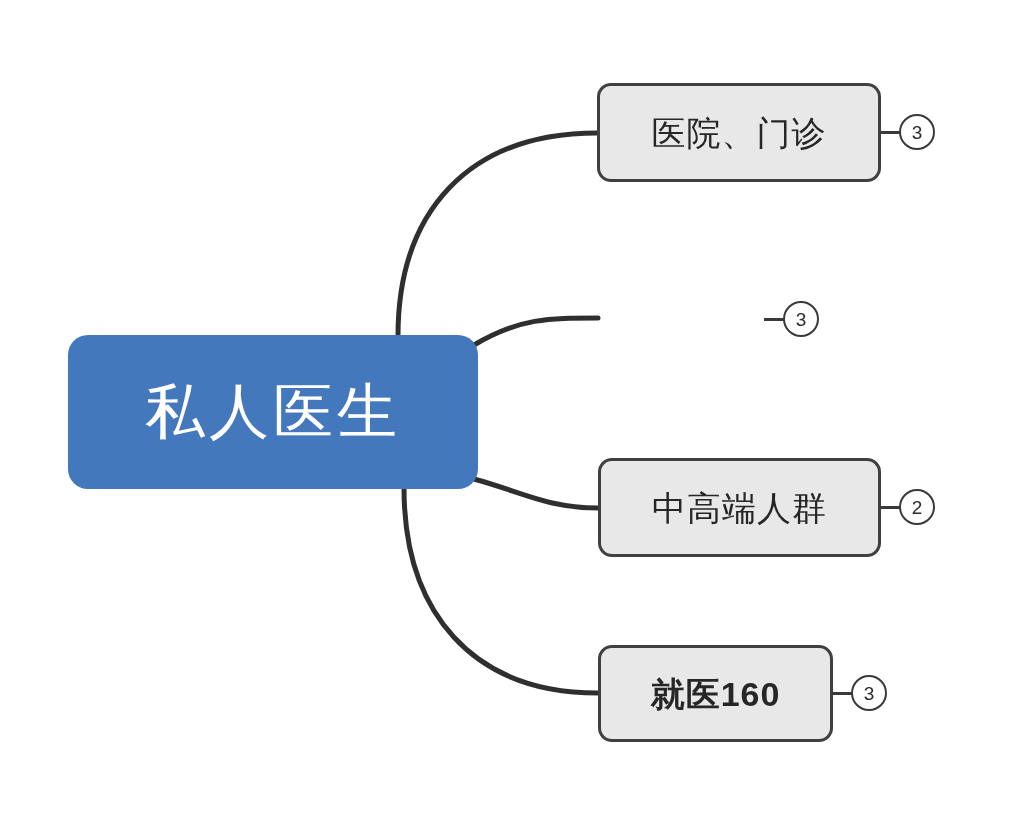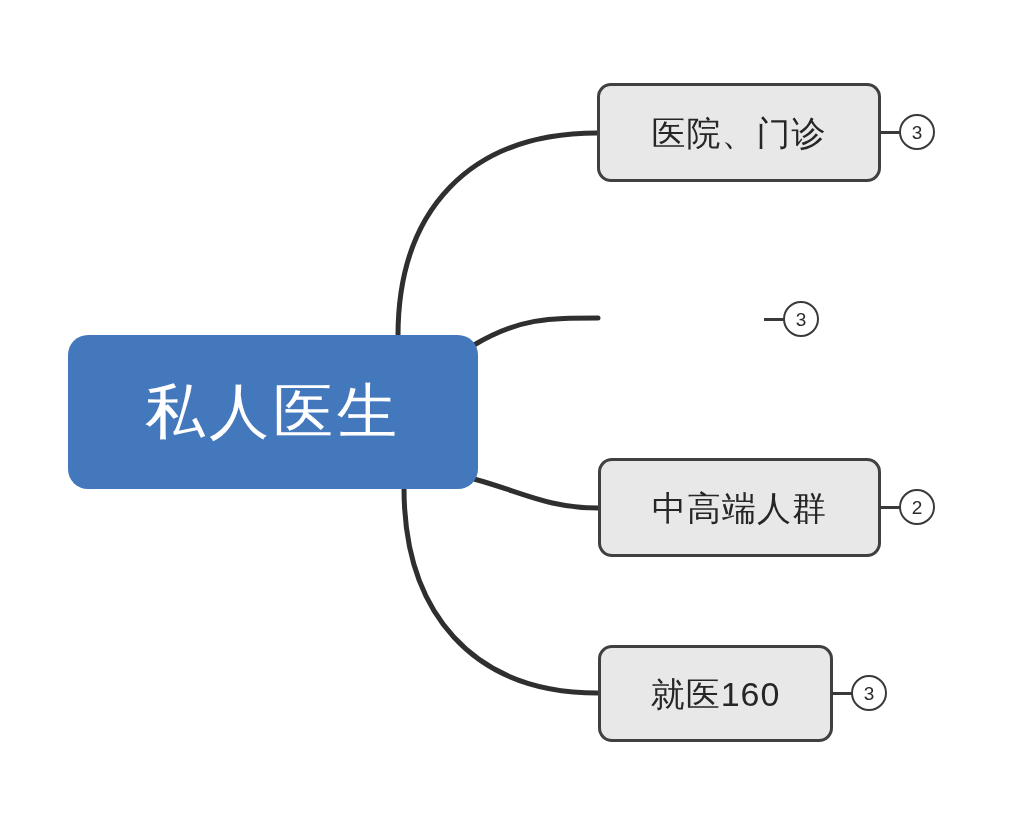"就医160" .node-4 { font-weight: none -> bold }
